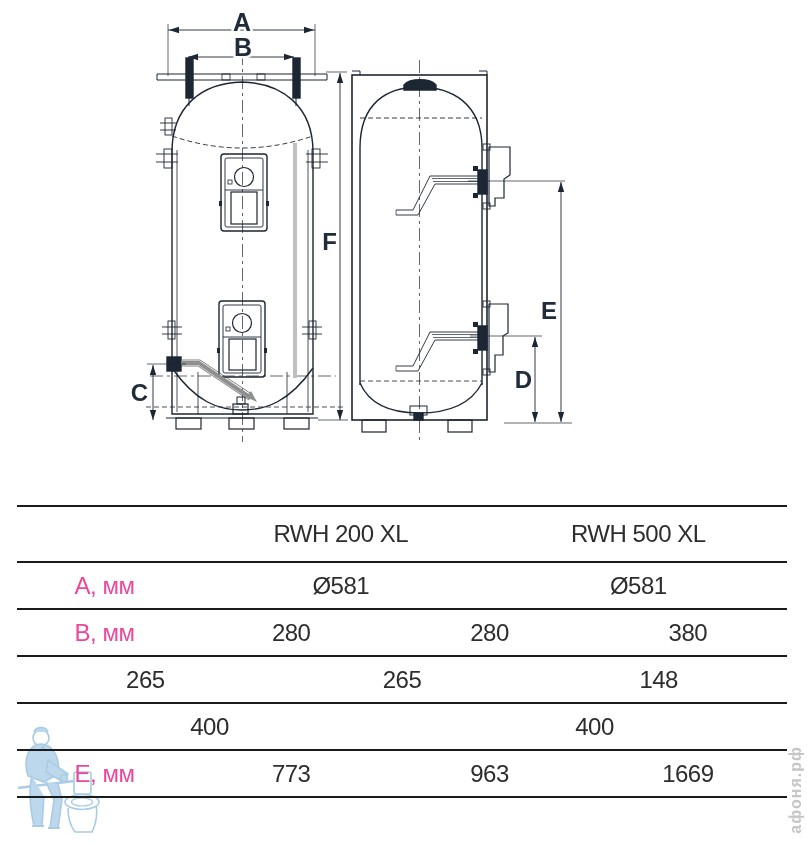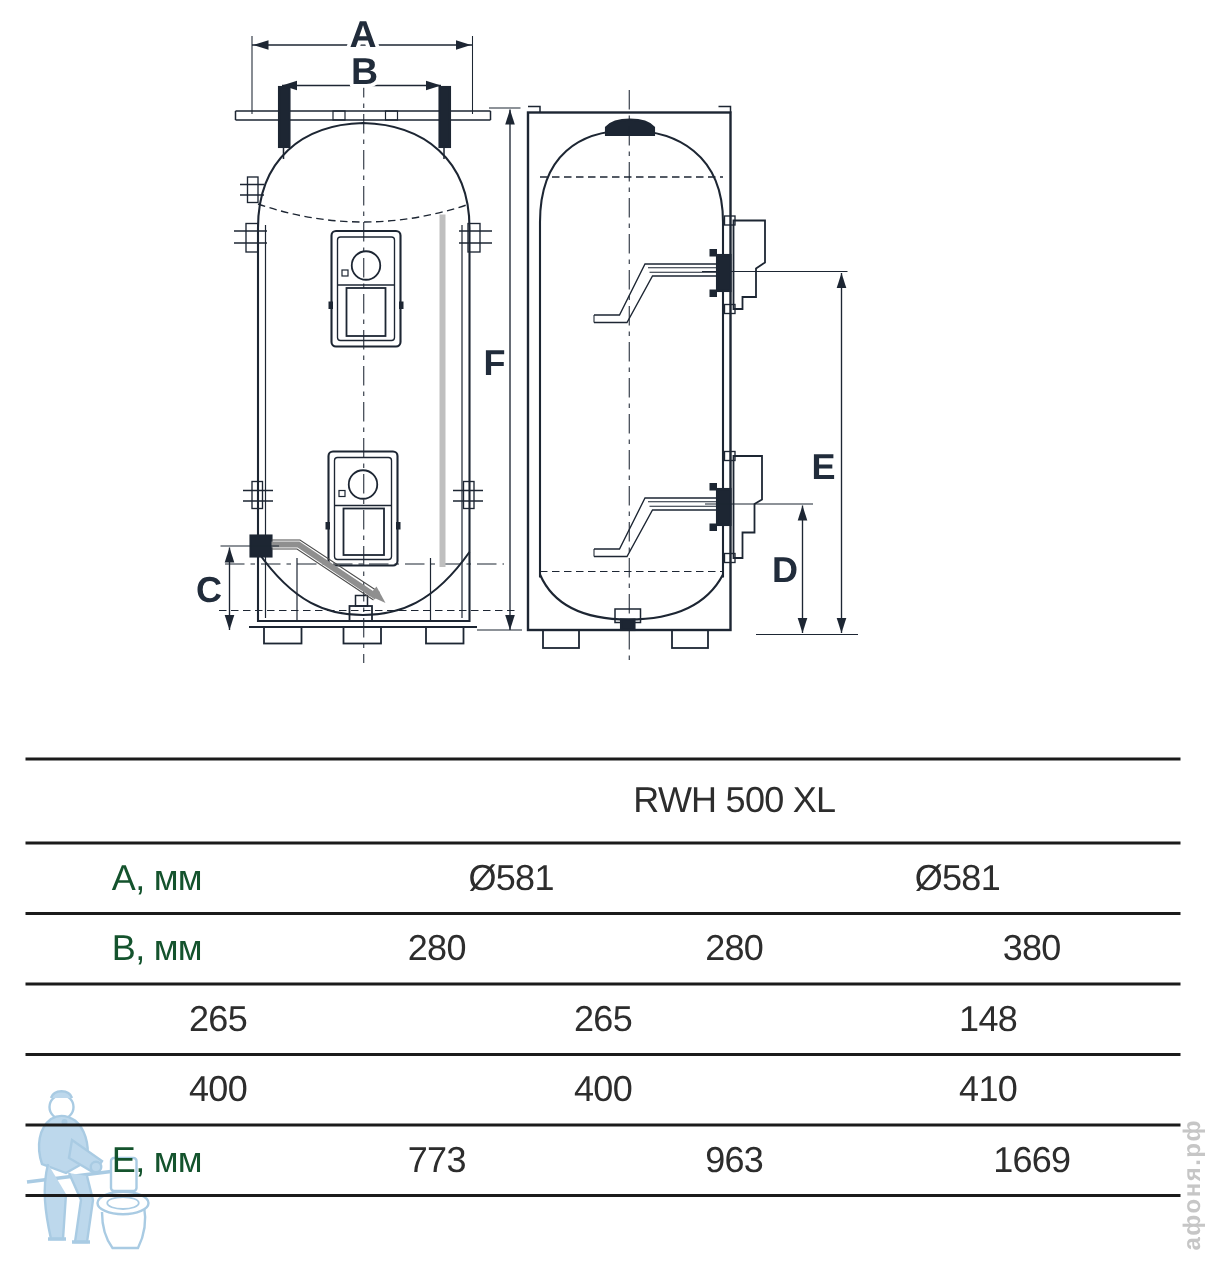"RWH 200 XL" div.t-cell { html: none -> <div>RWH 200 XL</div> }
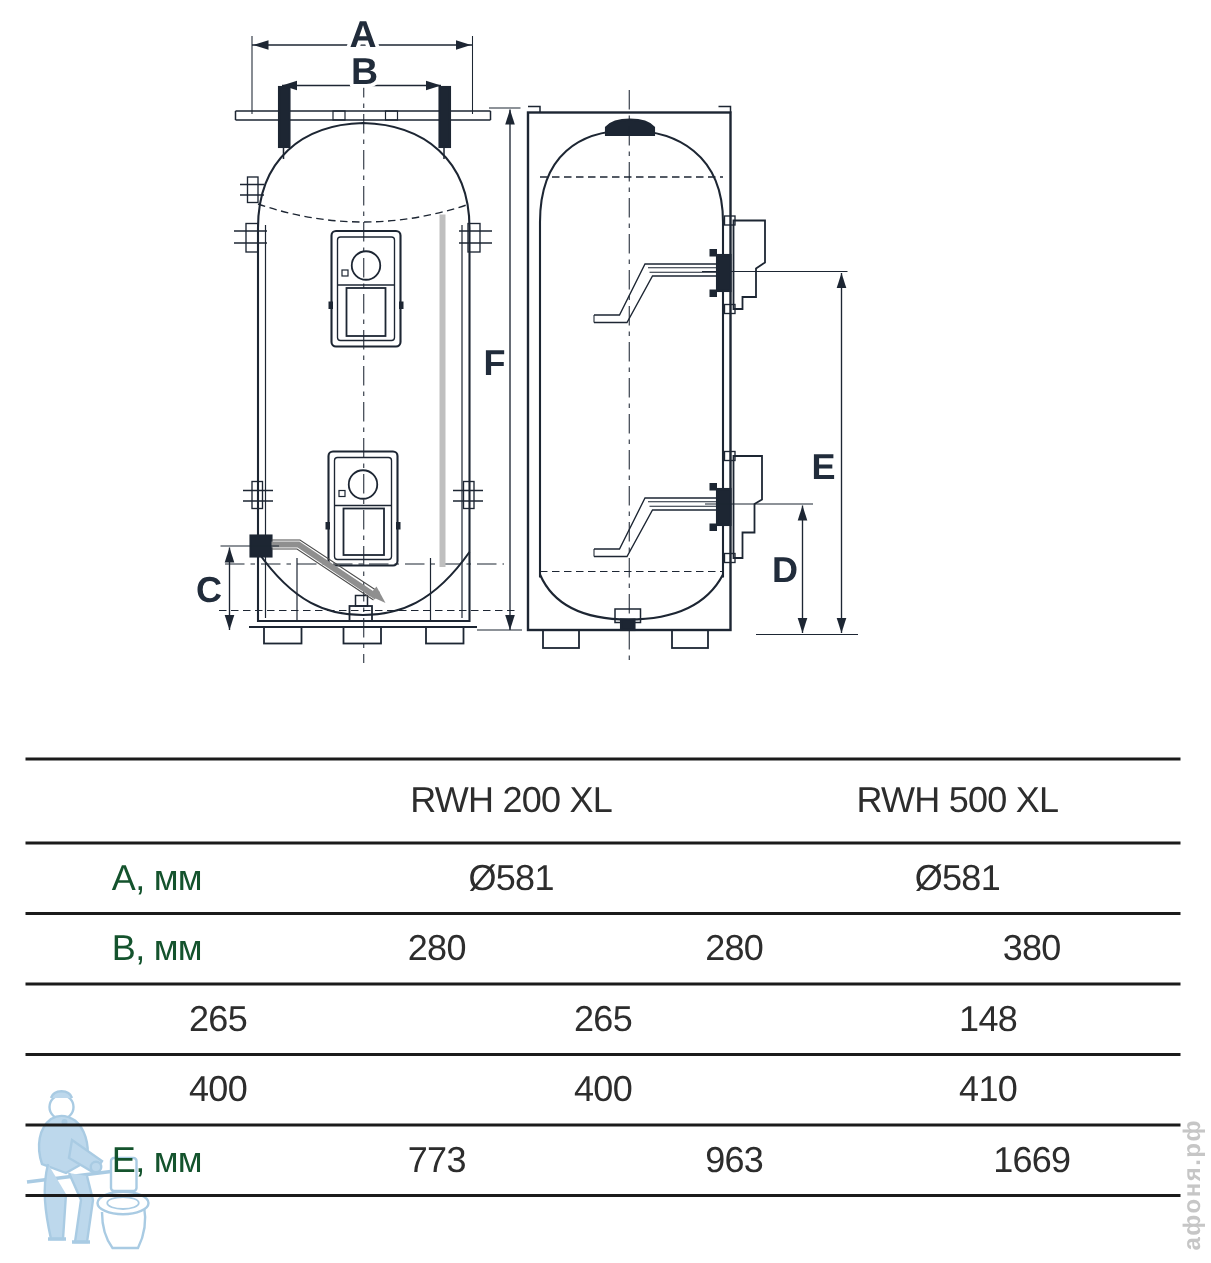"A, мм" .t-label { color: #14532d -> #ec4899 }
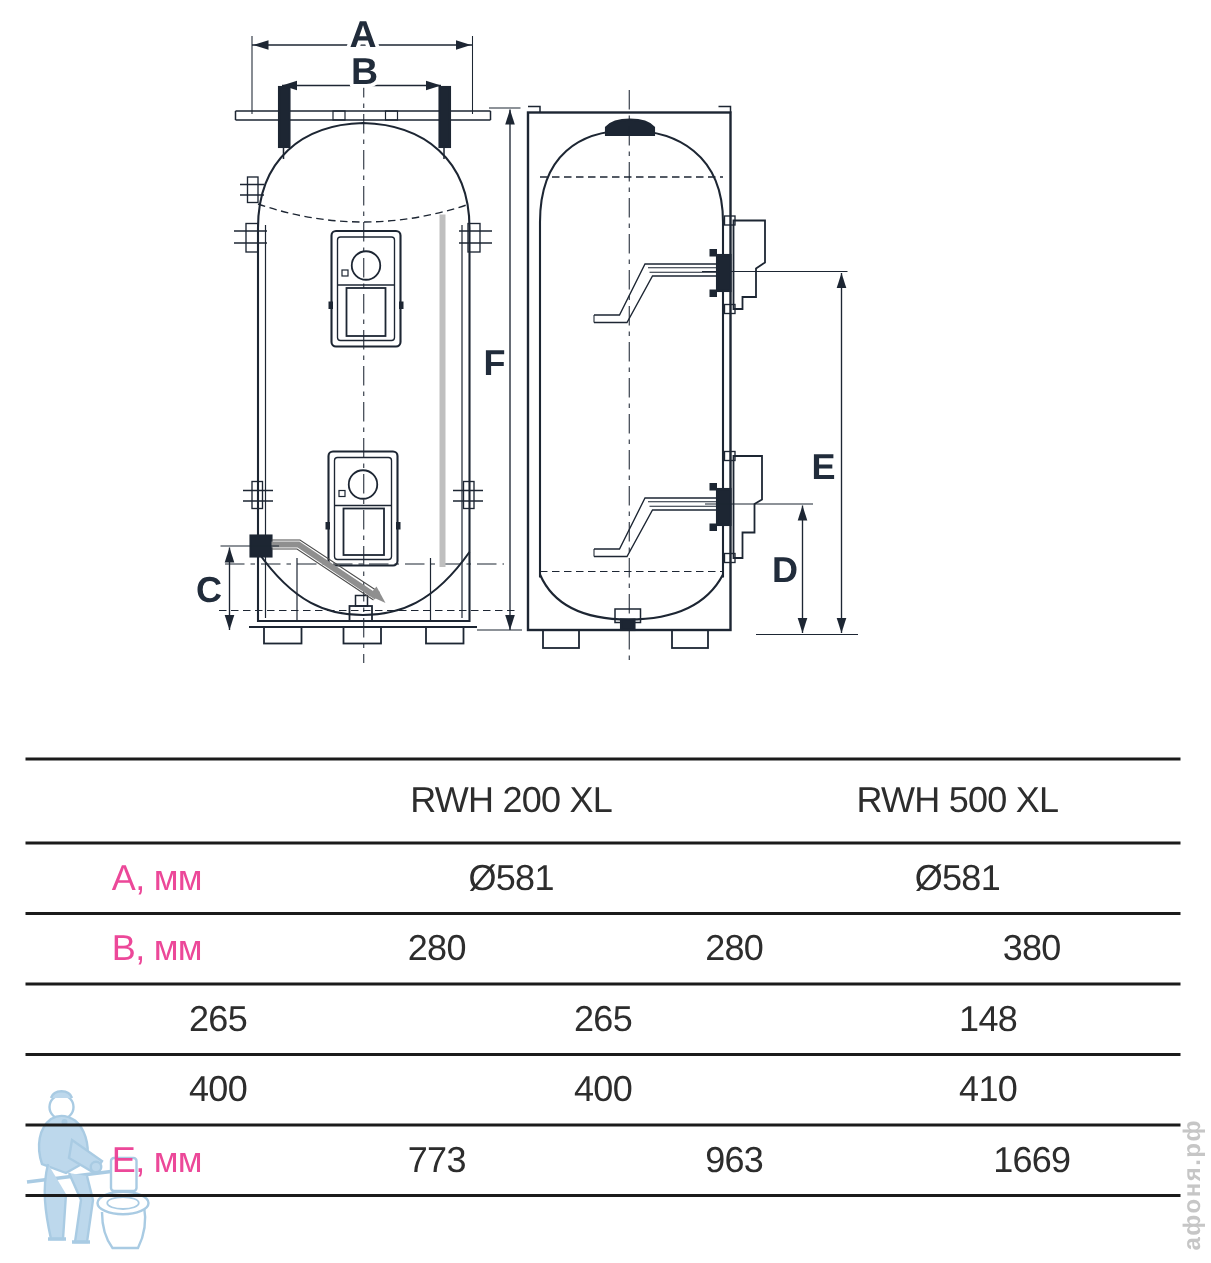"410" div.t-cell { html: <div>410</div> -> none }
